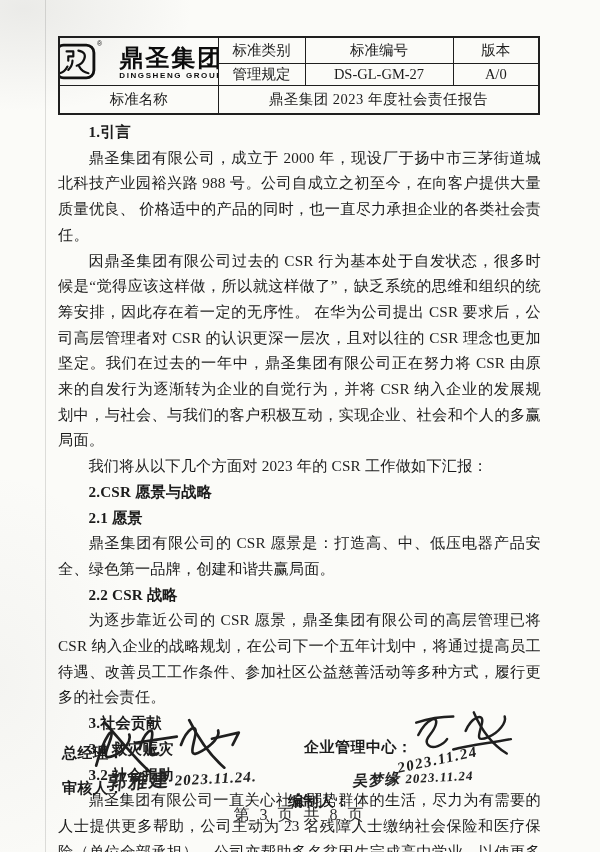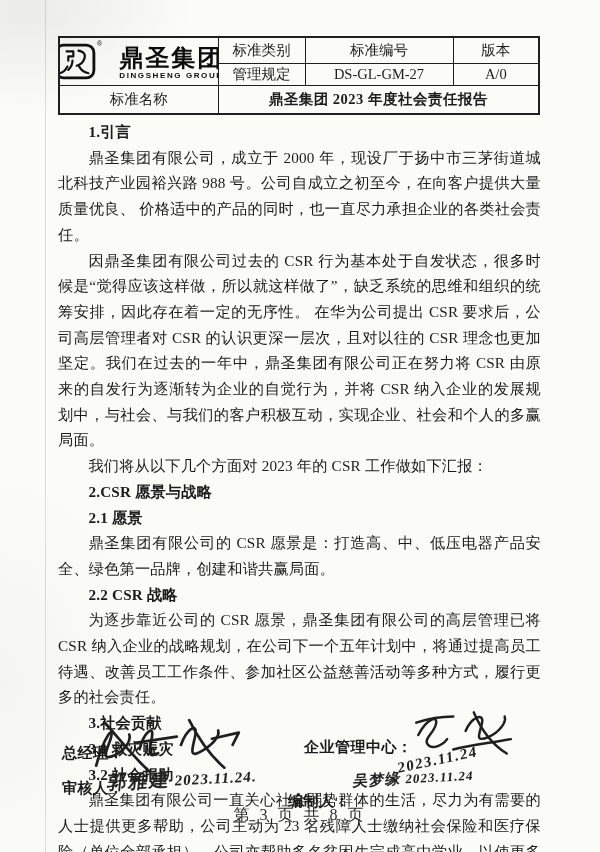"鼎圣集团 2023 年度社会责任报告" .head-title { font-weight: bold -> normal }
